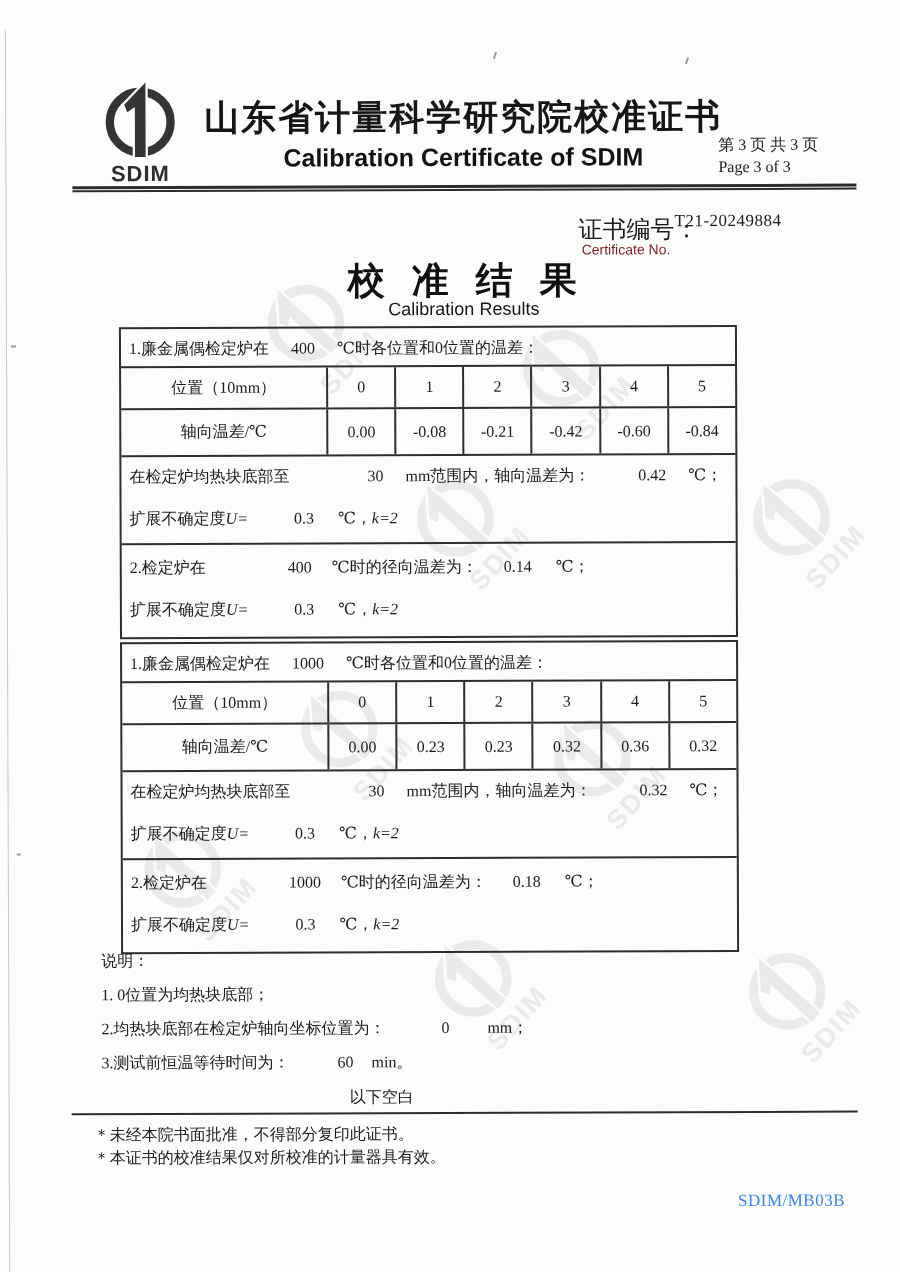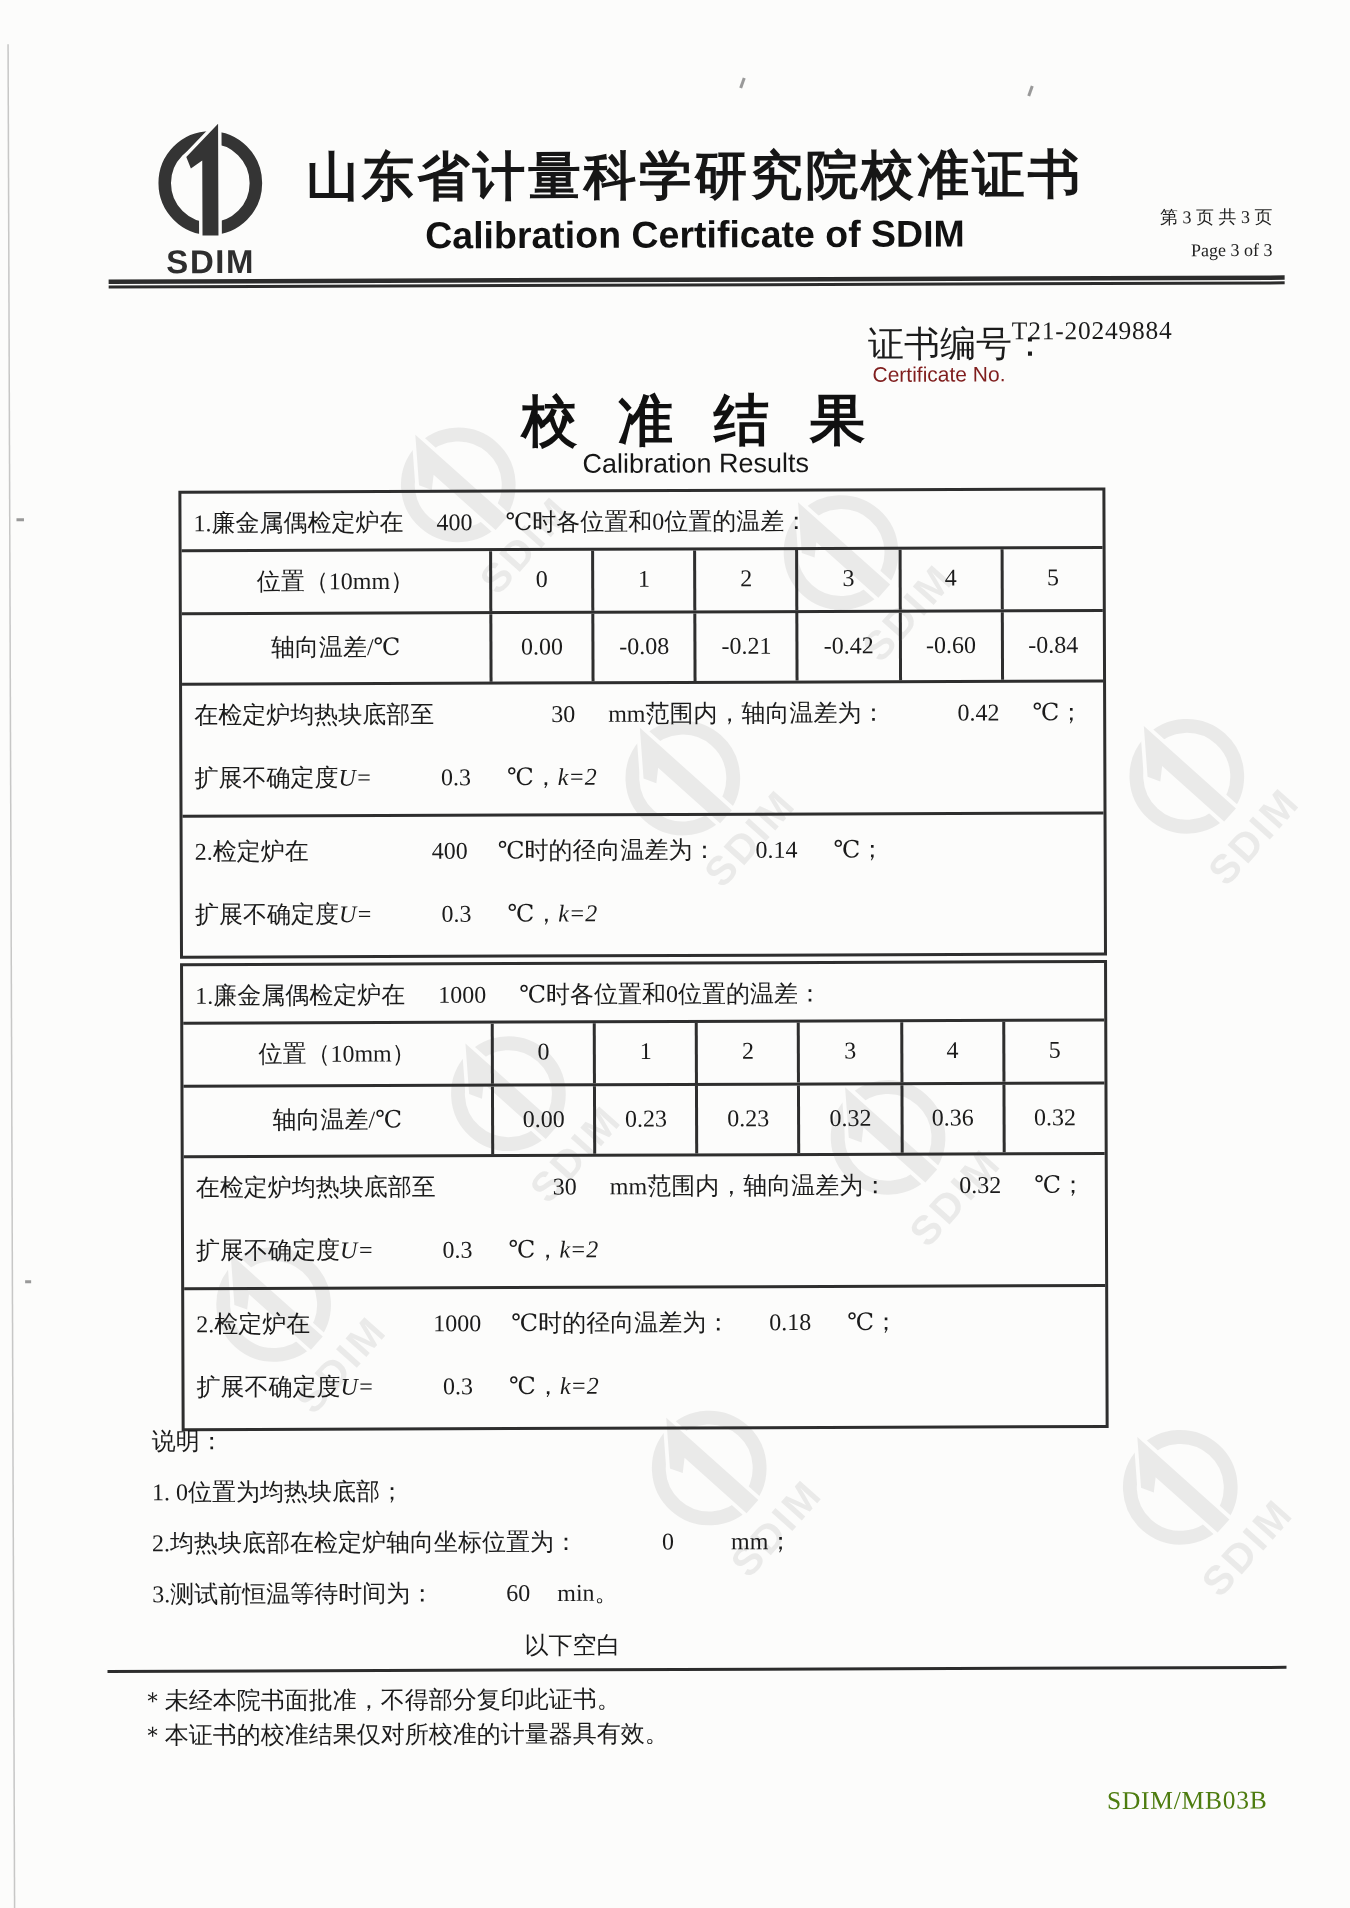"第 3 页 共 3" .page-info { font-size: 12px -> 16px; text-align: right -> left }
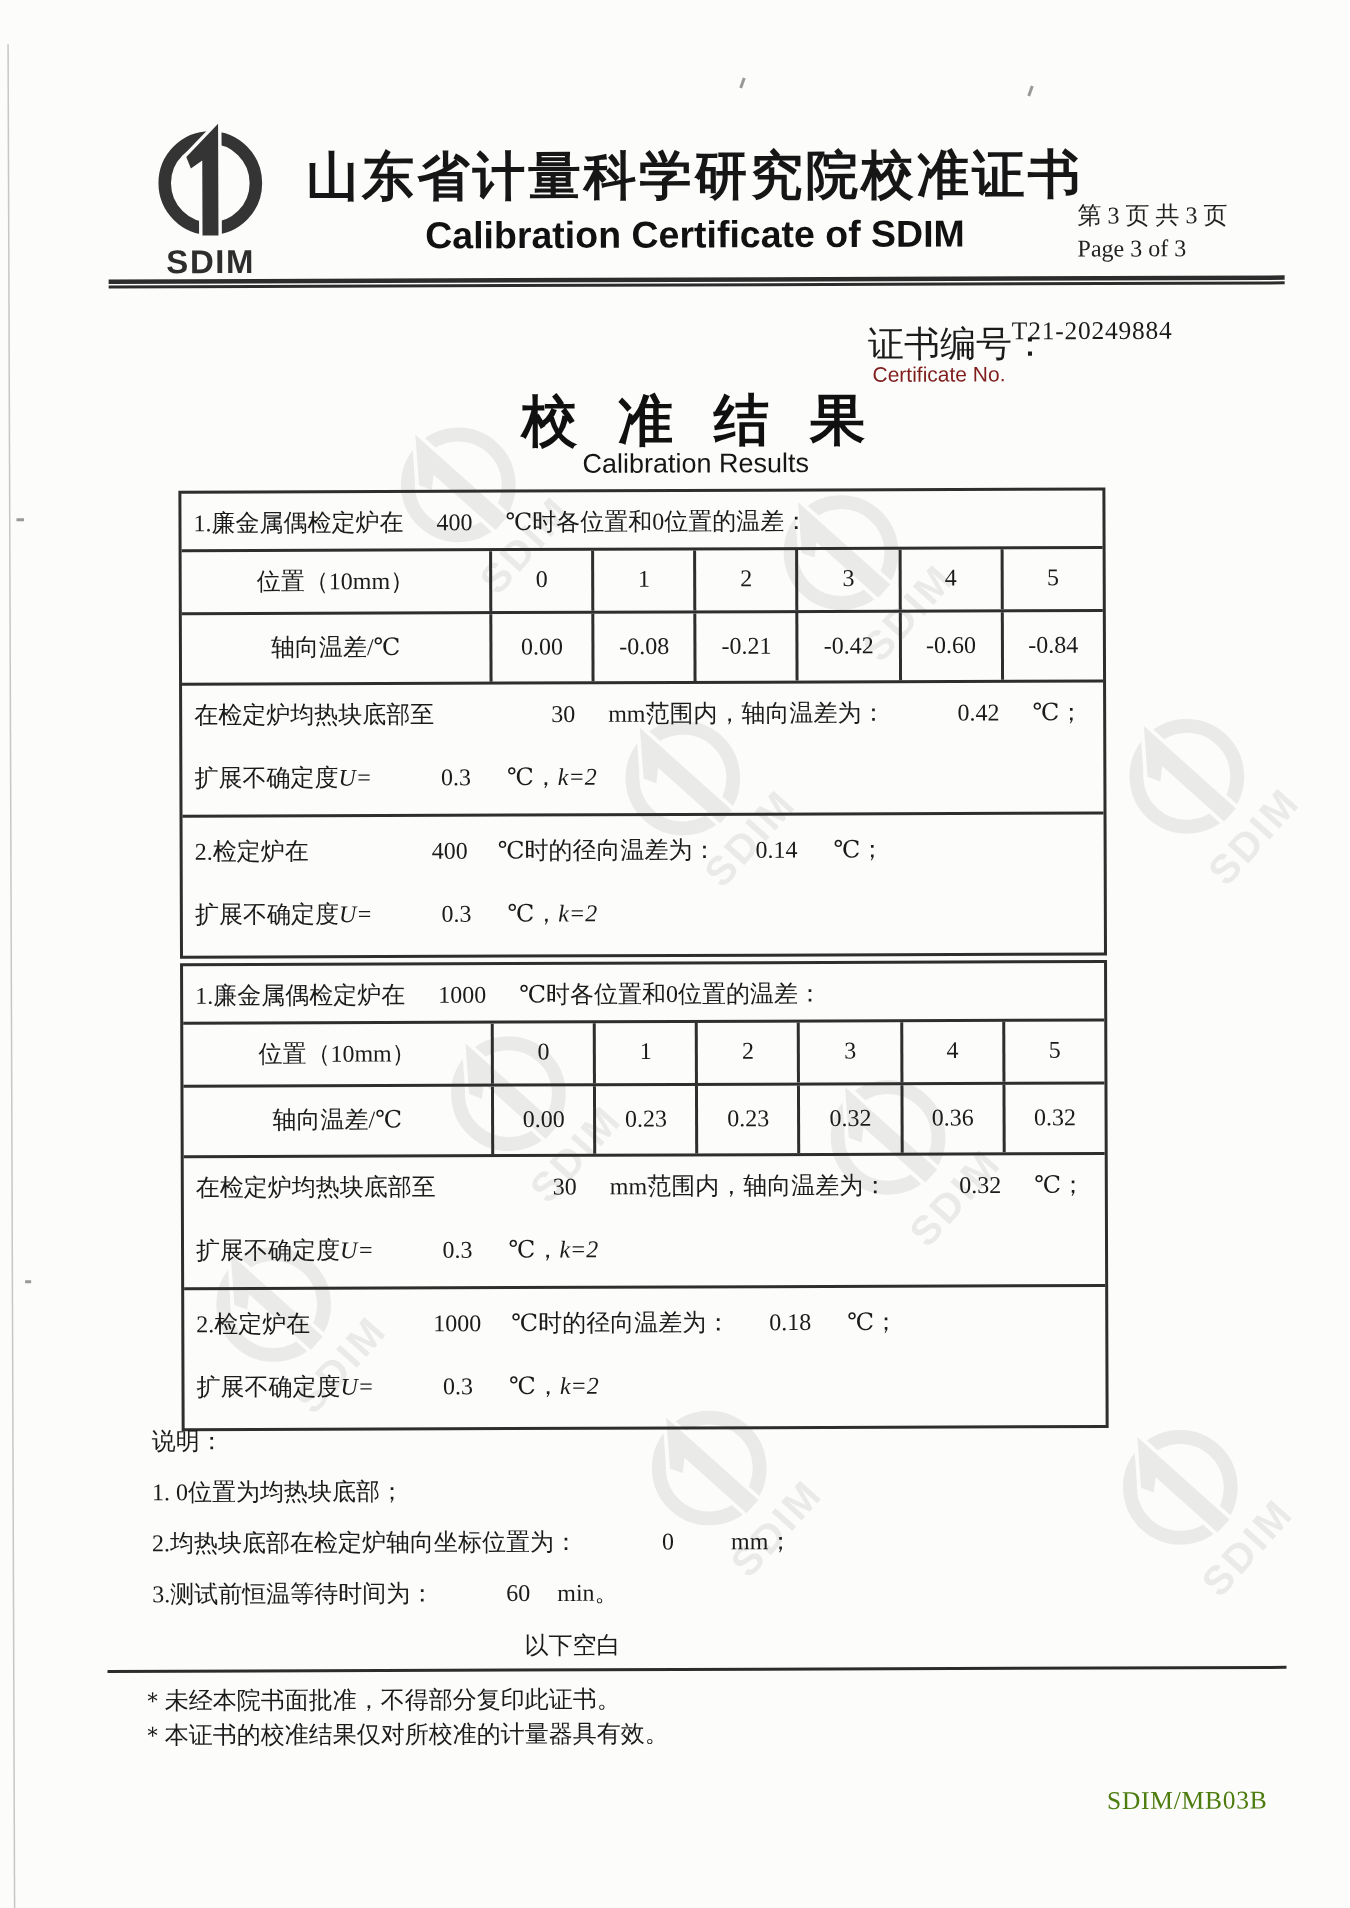"SDIM/MB03B" .form-no { color: #4d7c0f -> #3b82f6 }
